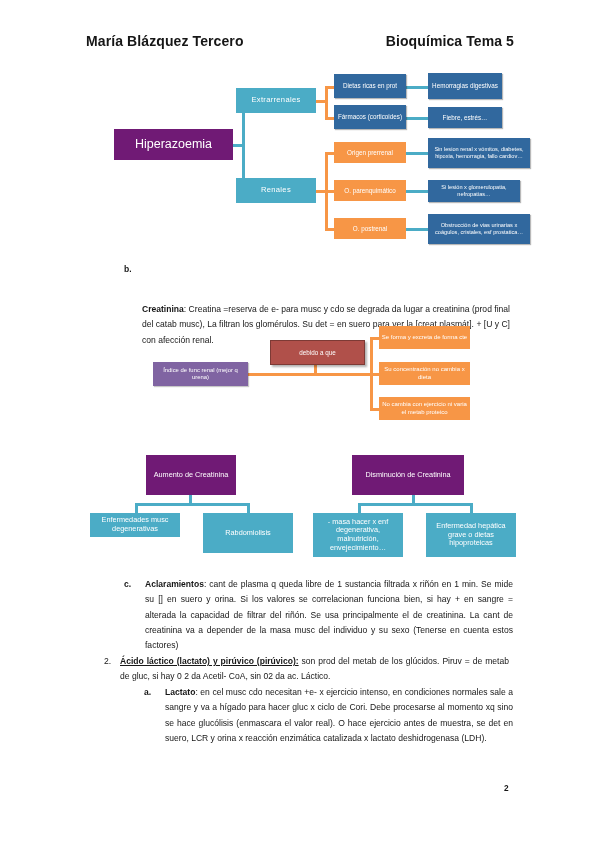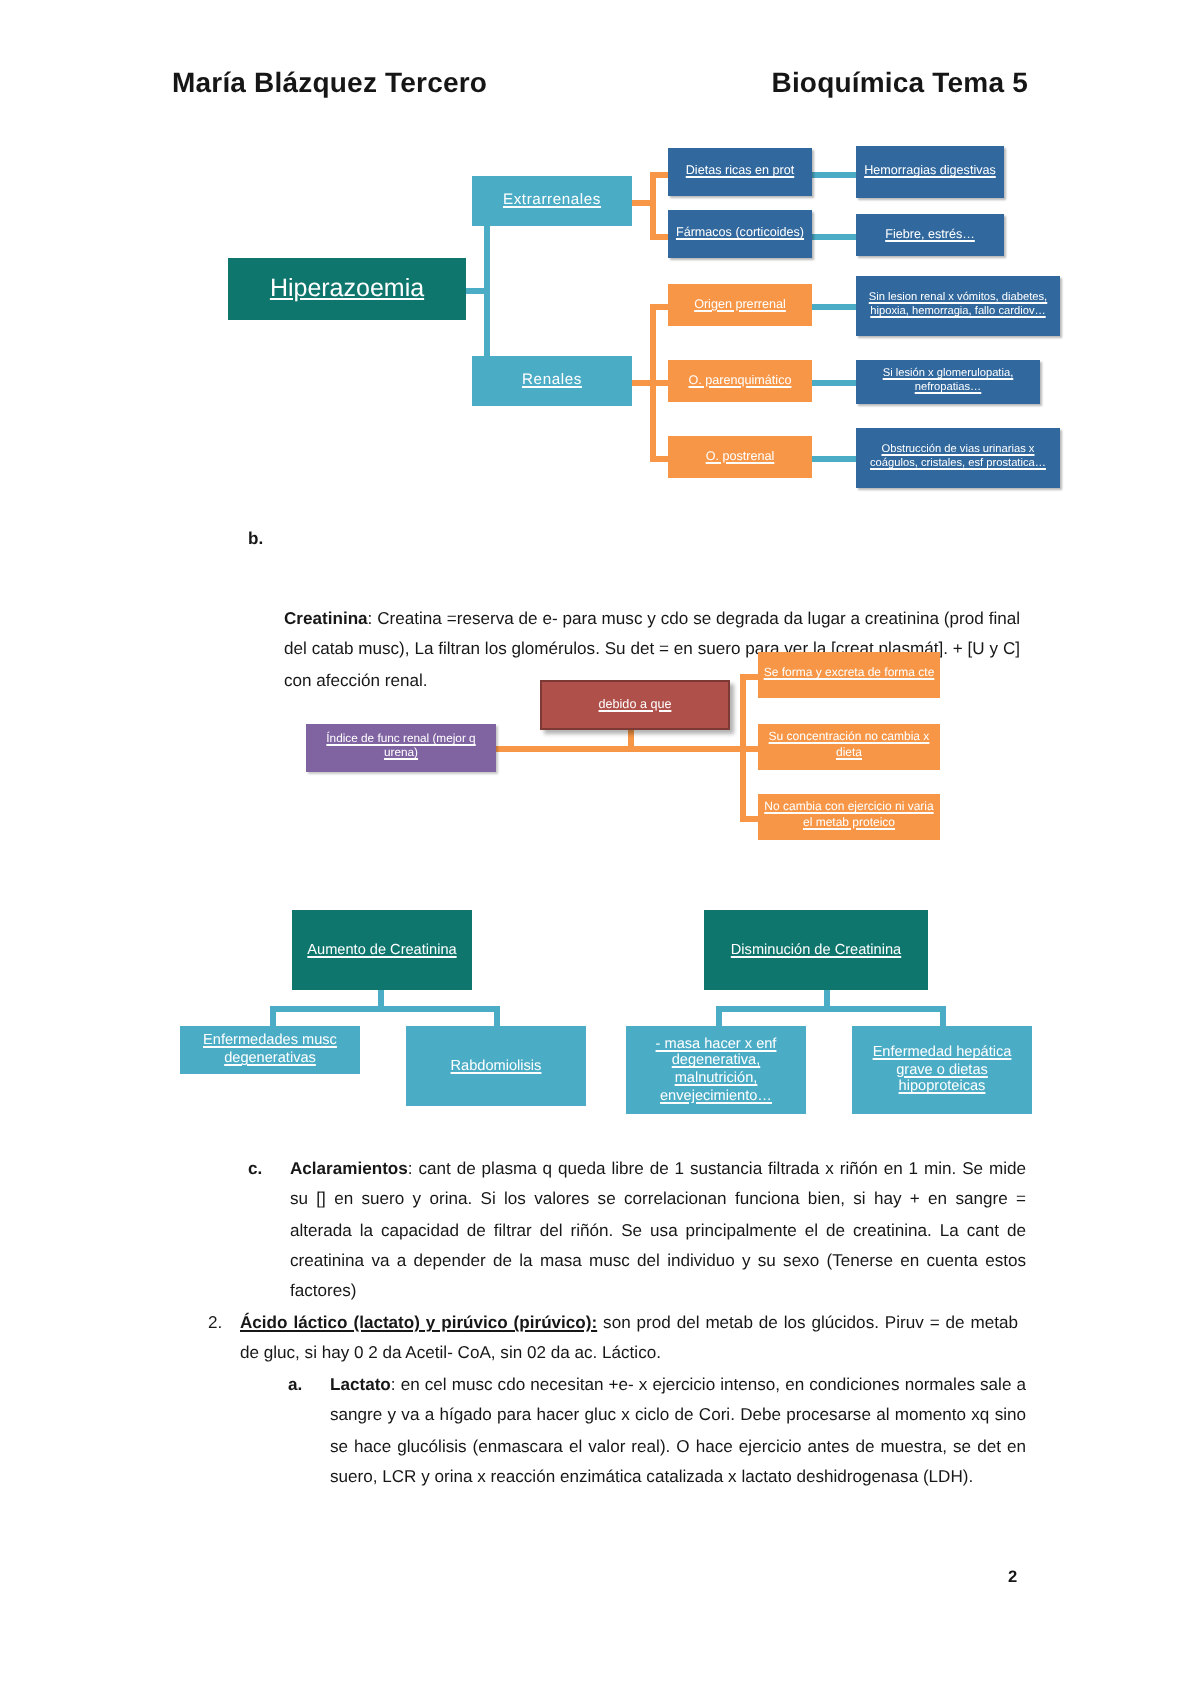"Extrarrenales" .dbox { text-decoration: underline -> none }
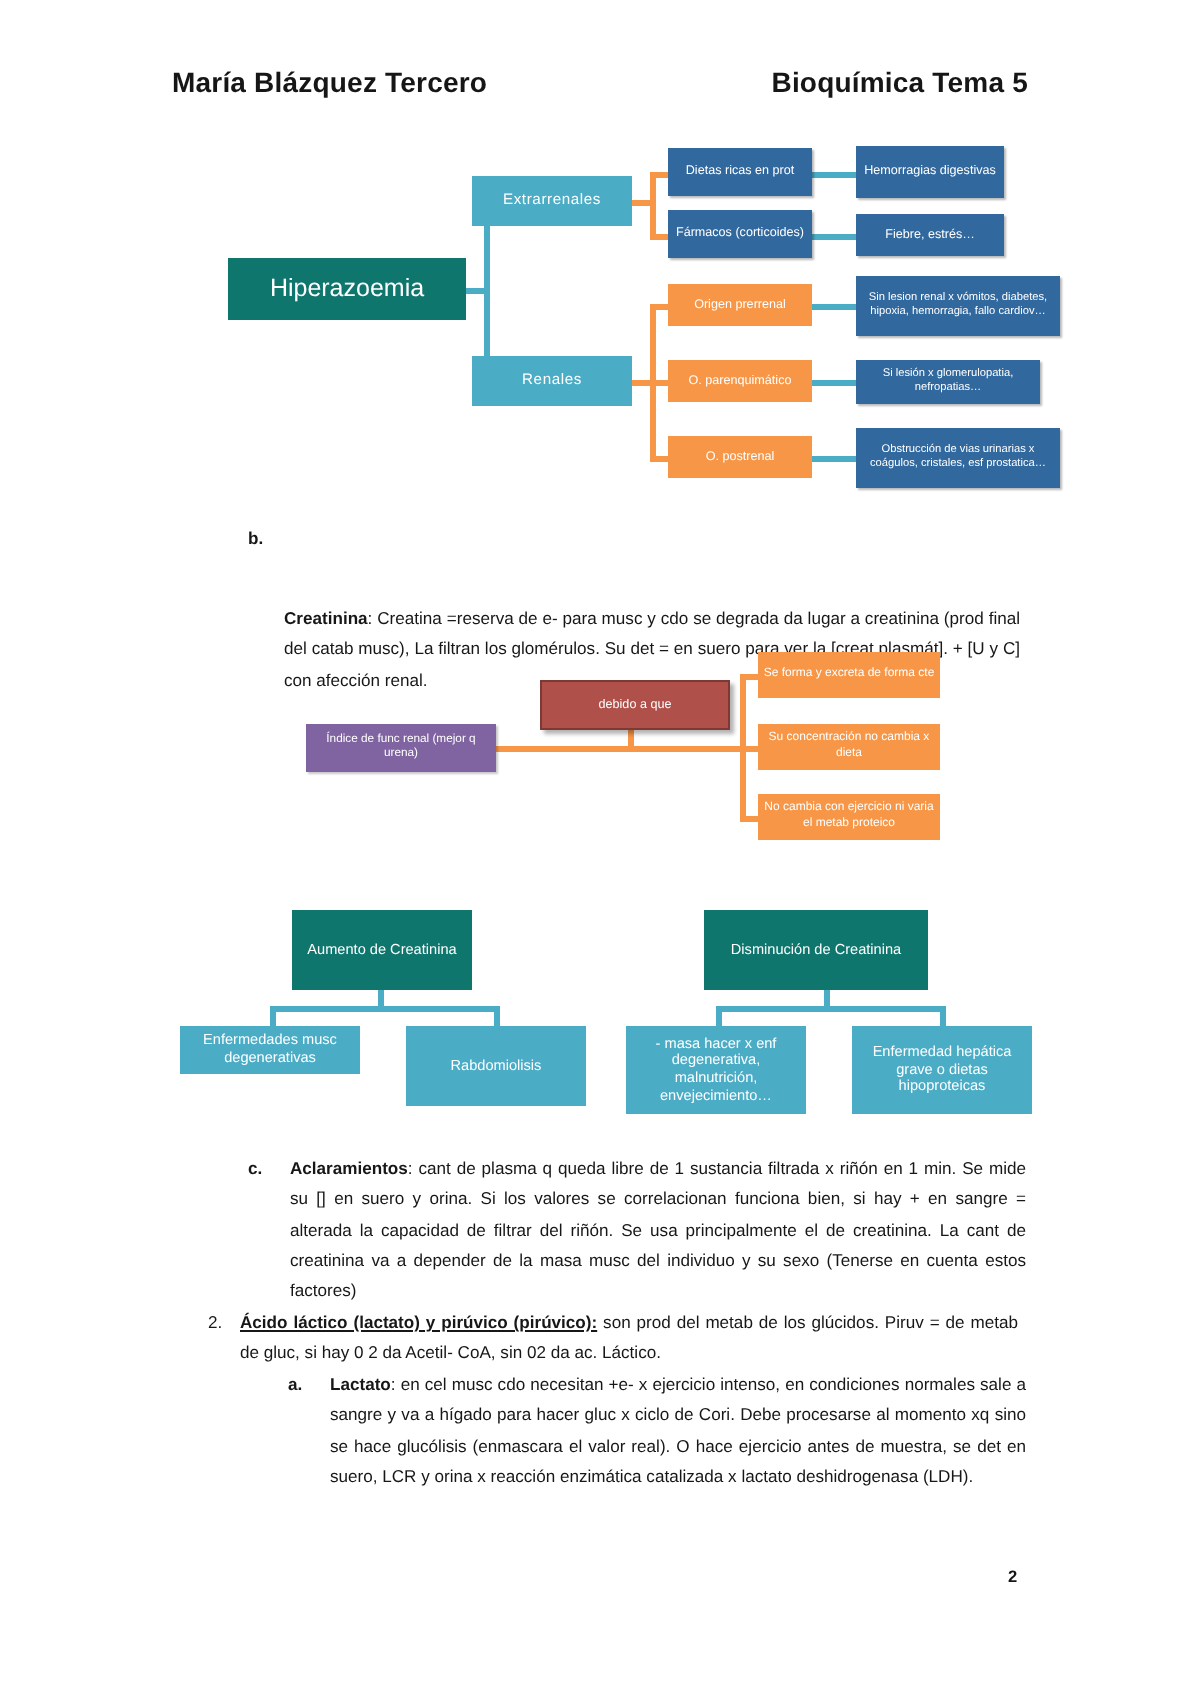"Hiperazoemia" .green { background: #0f766e -> #701a75 }
